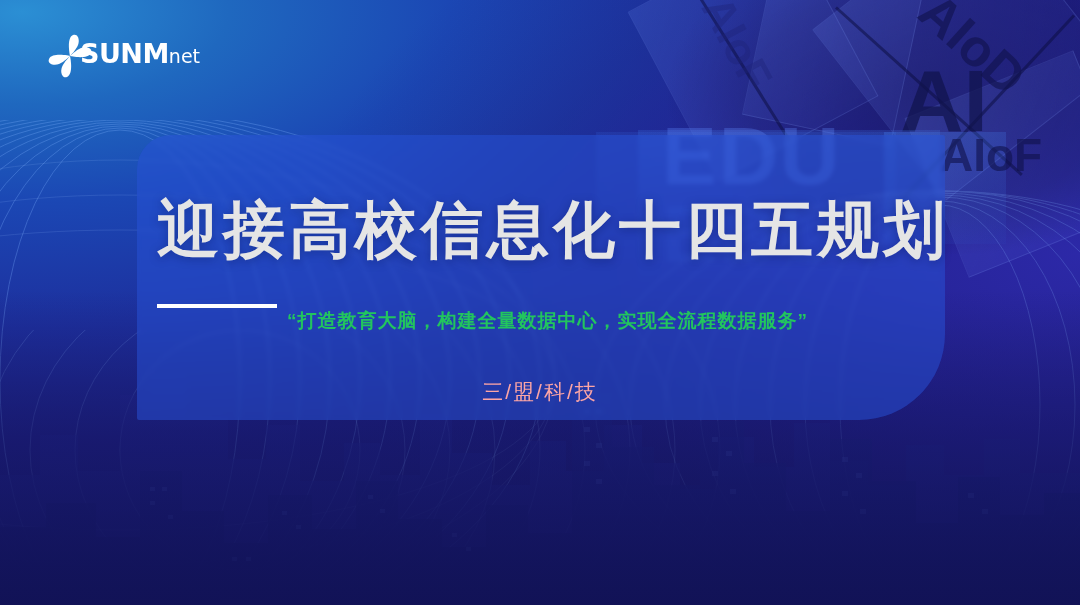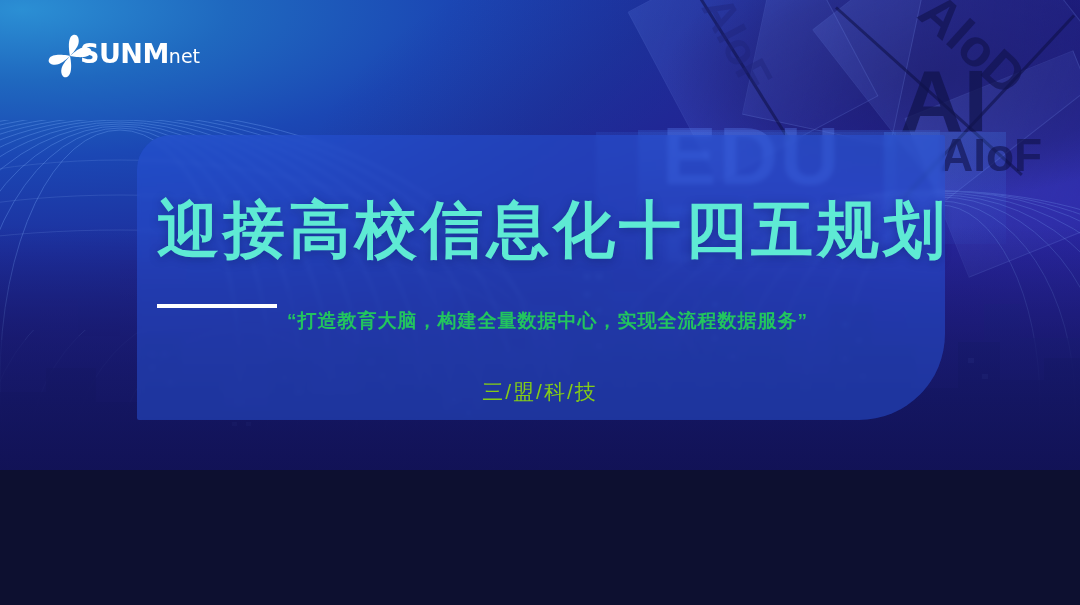"SUNMnet" #slide { height: 470px -> 605px }
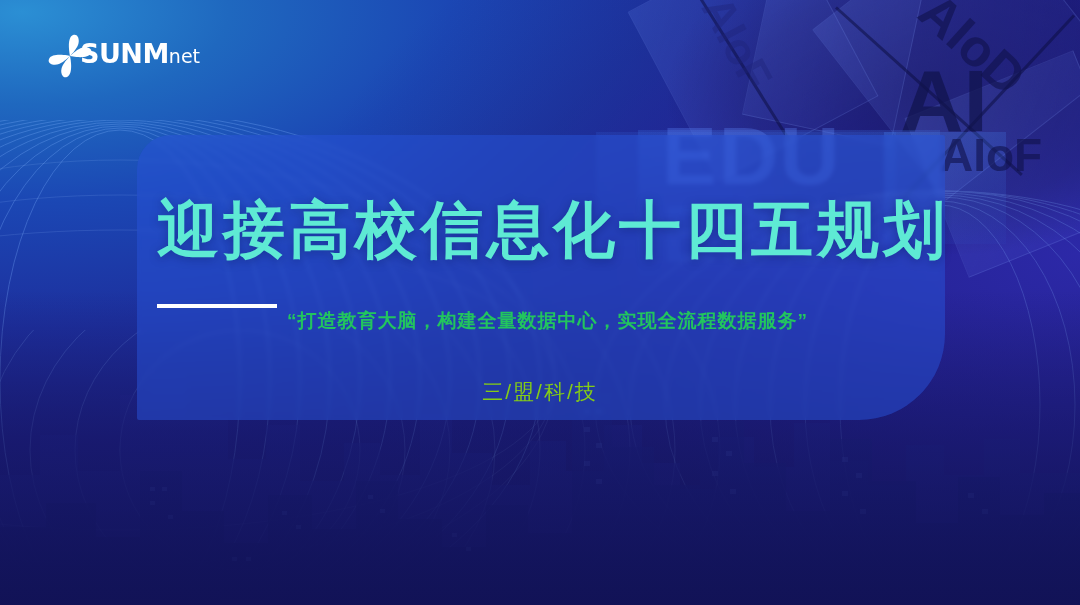"迎接高校信息化十四五规划" .title { color: #5eead4 -> #e5e5e5 }
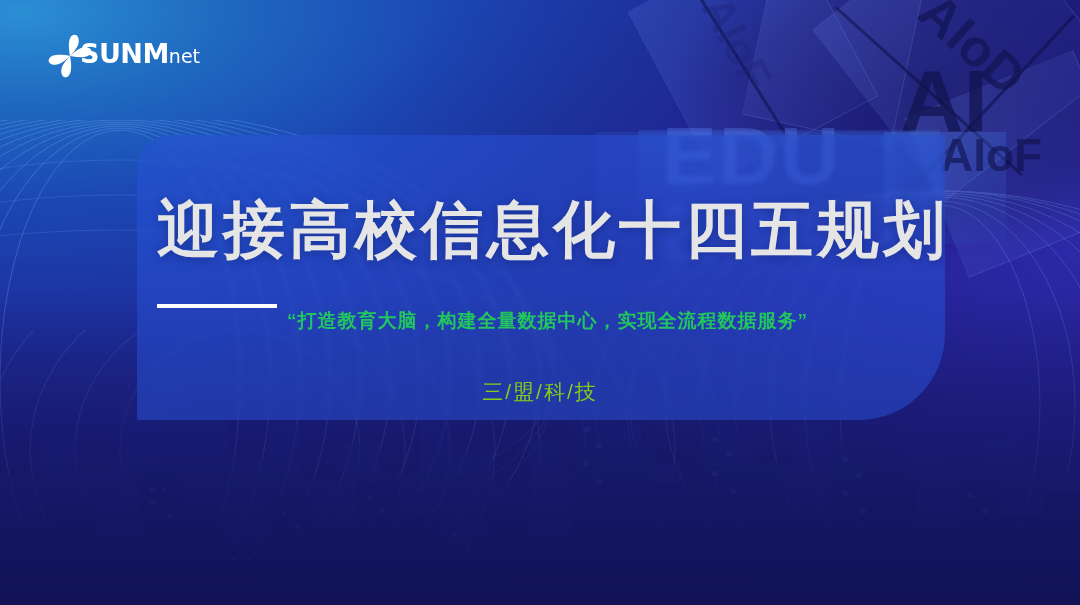"三/盟/科/技" .byline { color: #84cc16 -> #fca5a5 }
